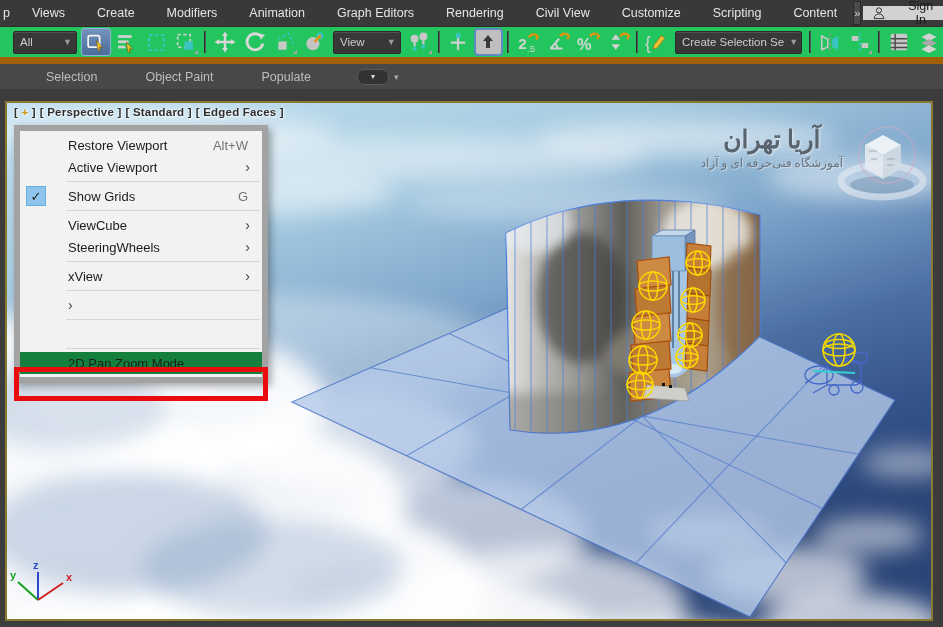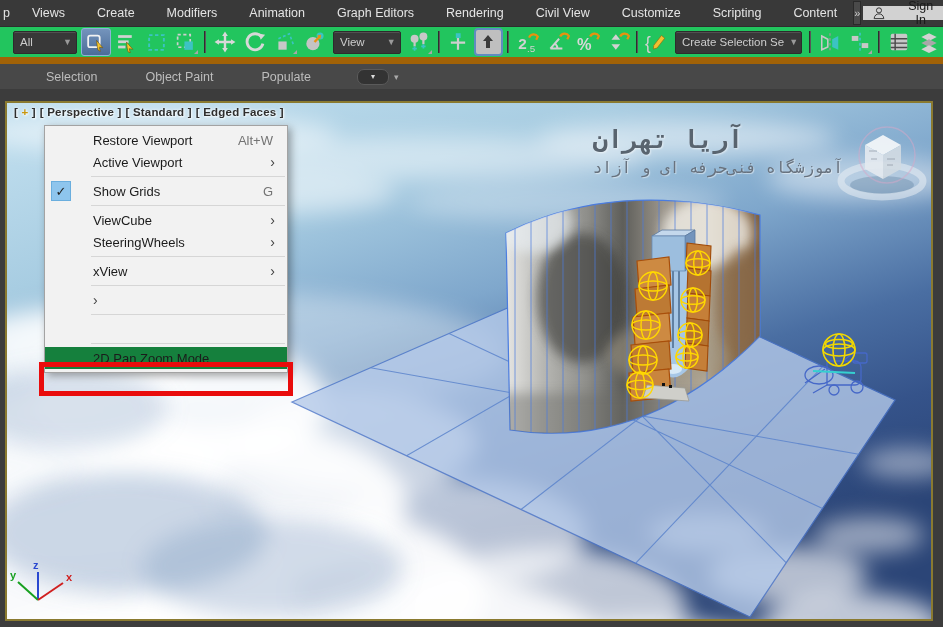"Restore Viewport" .ctx { border: 1px solid #a3a3a3 -> 6px solid #a3a3a3; margin-left: 30px -> none }
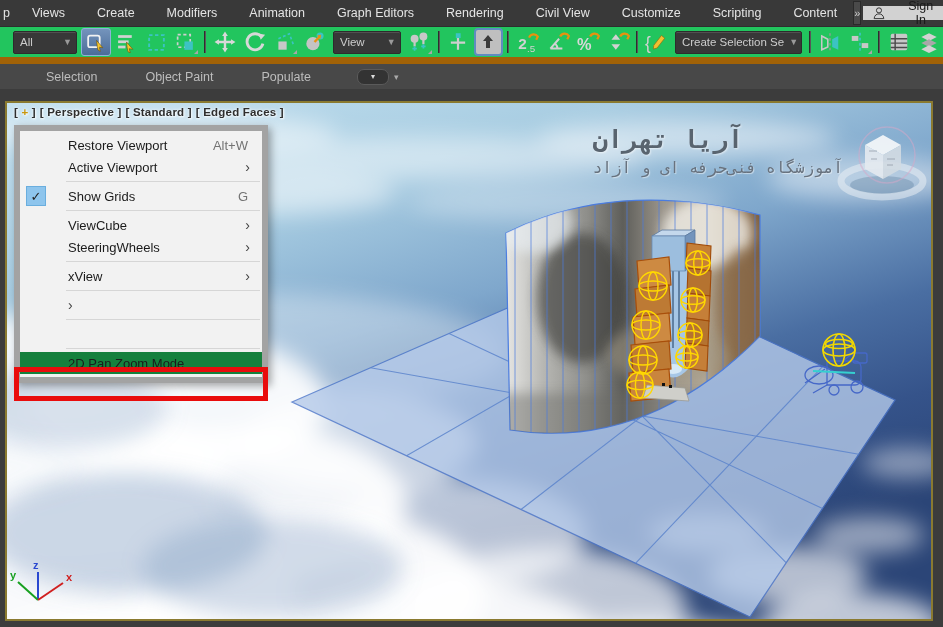"آریا تهران" .wm { font-family: Liberation Mono, monospace -> Liberation Serif, serif; text-align: left -> center }
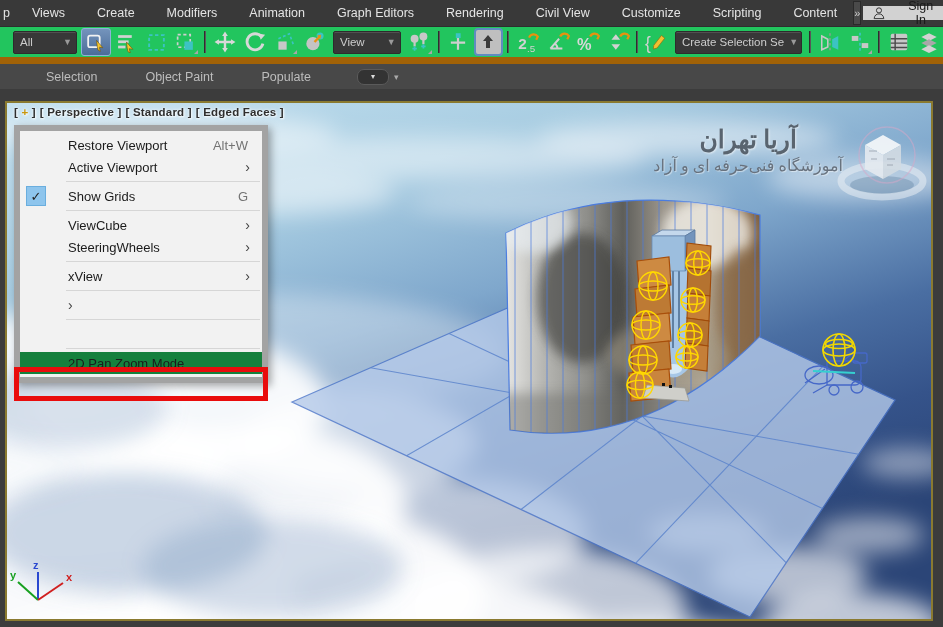"آموزشگاه فنی‌حرفه ای و آزاد" .wm-sub { font-size: 16px -> 12px }
